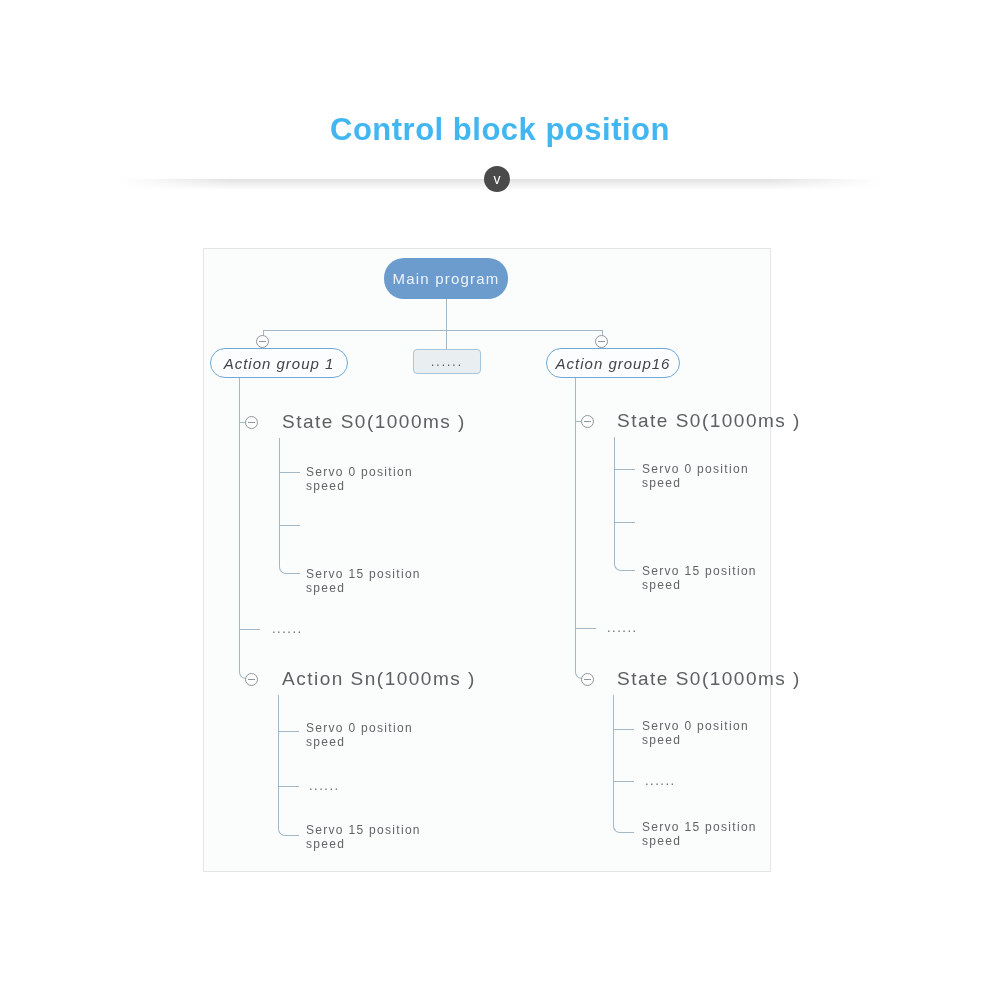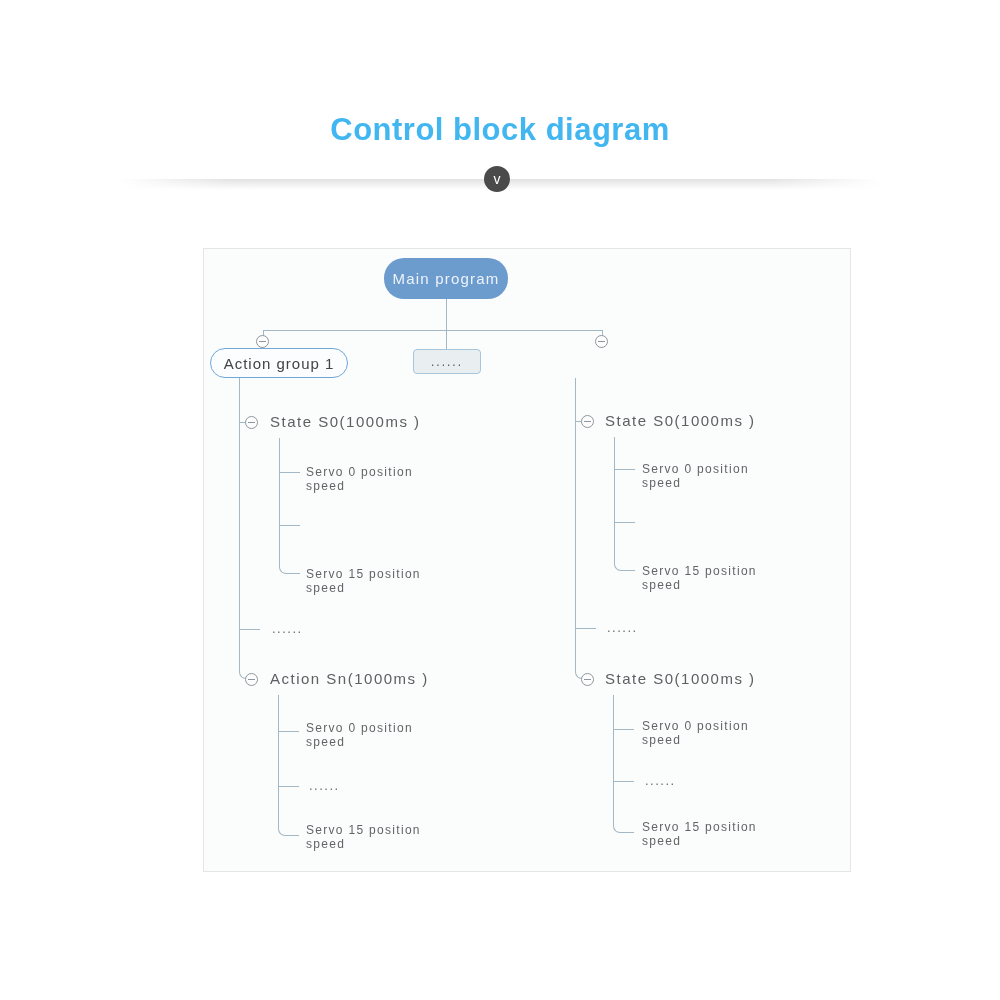"Control block diagram" div.title { text: diagram -> position }
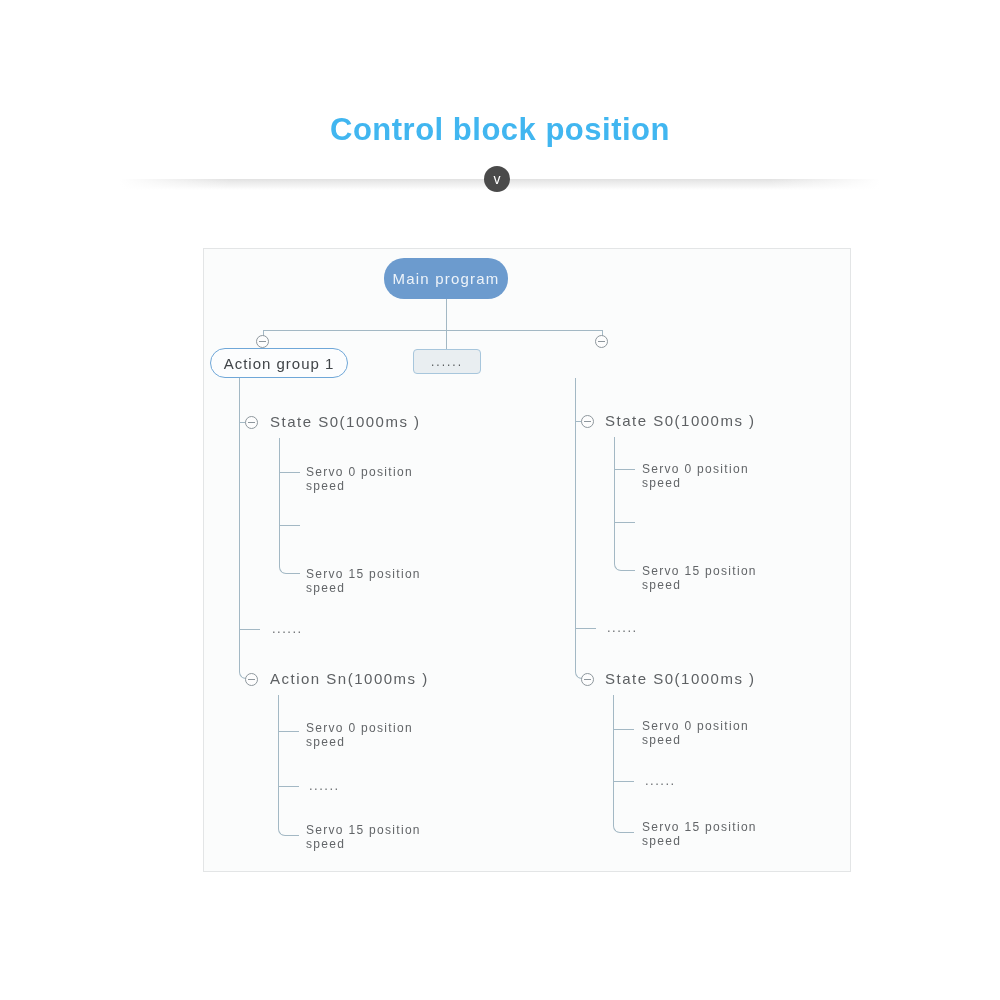"Main program" .panel { width: 648px -> 568px }
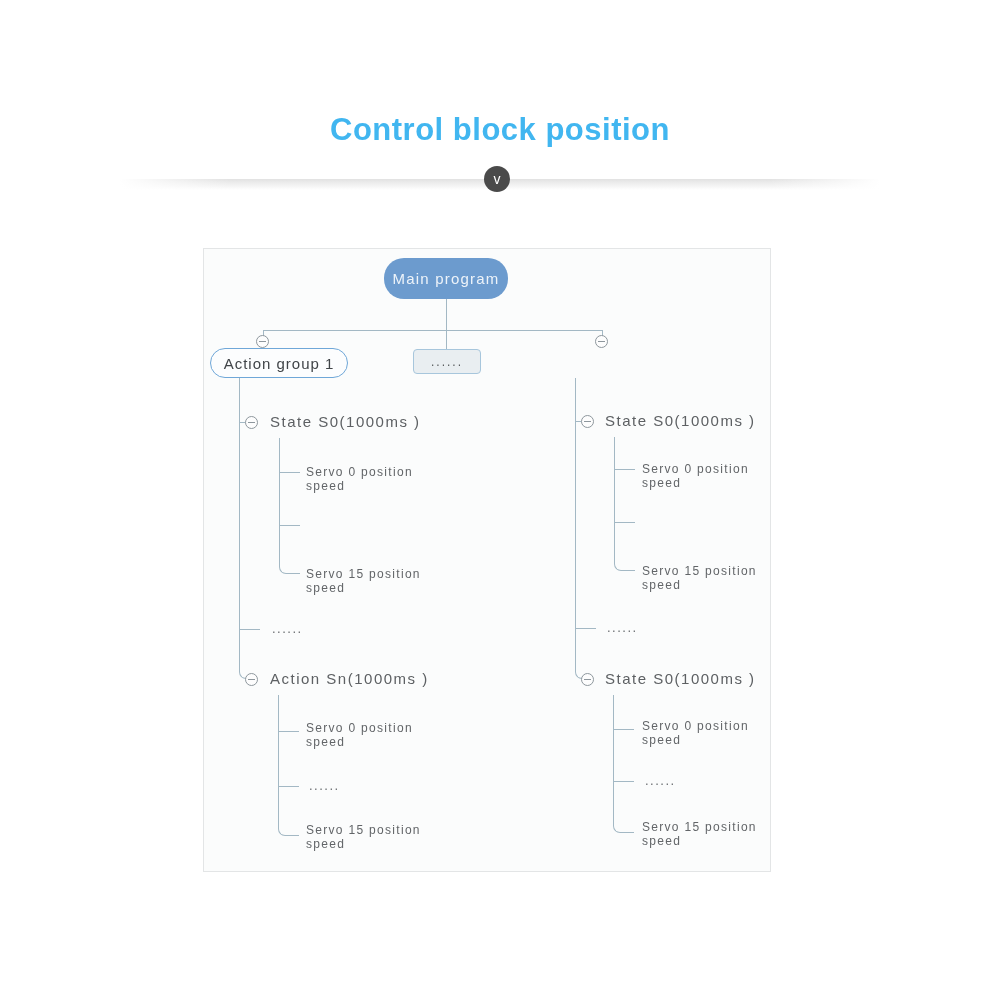"Action group 1" .node-pill { font-style: none -> italic }
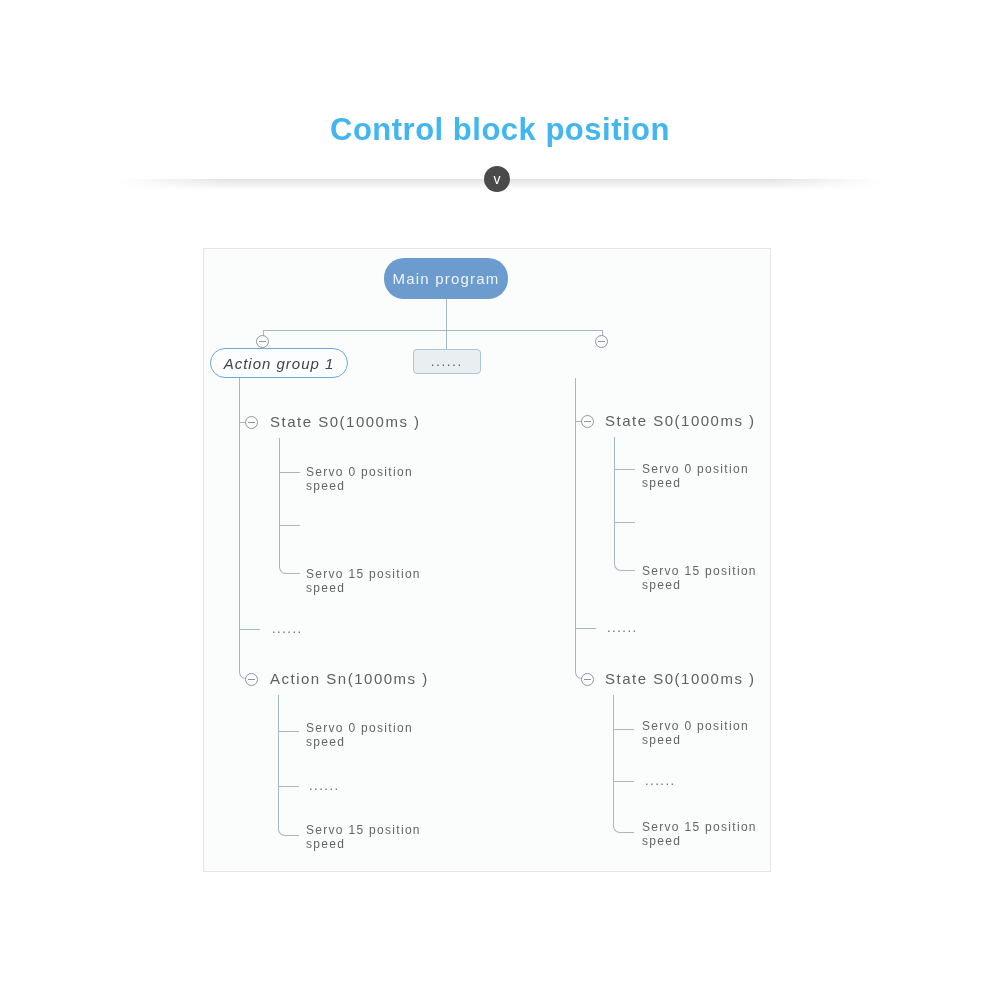"Action group16" div.node-pill { html: none -> <div>Action group16</div> }
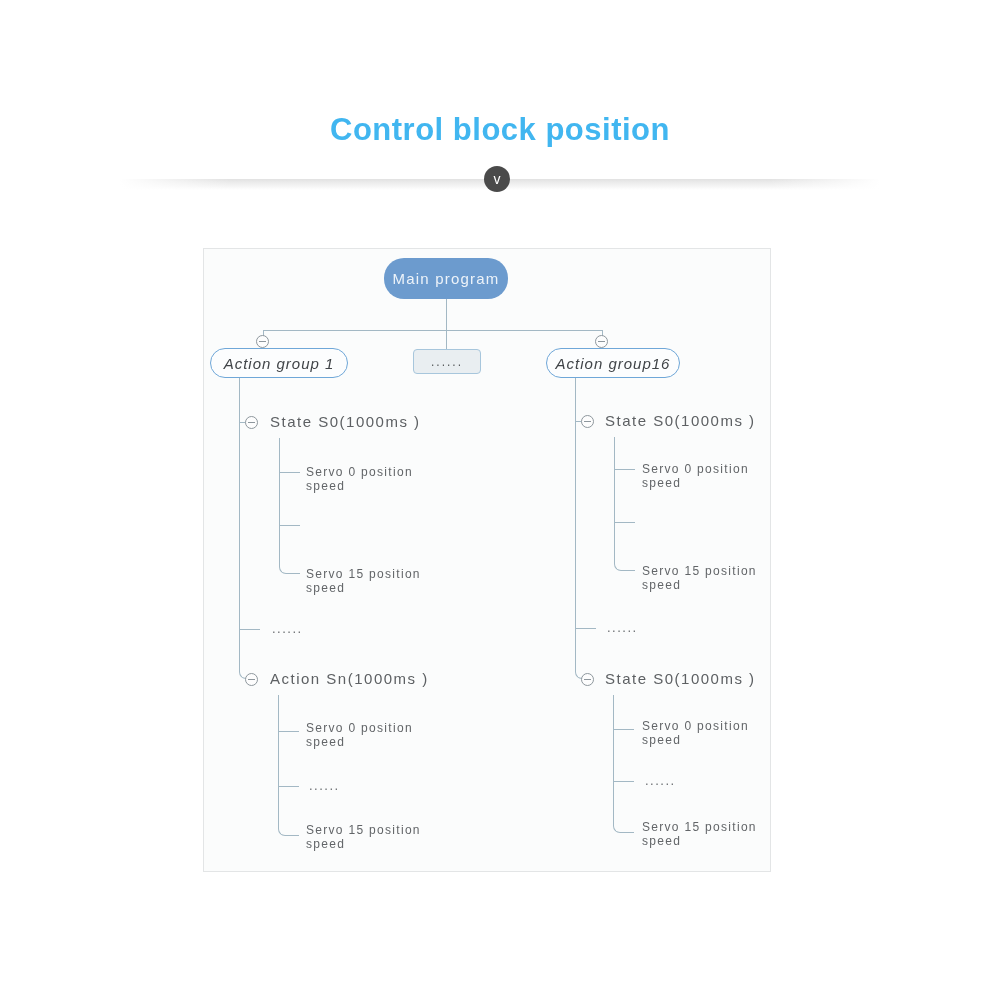"State S0(1000ms )" .lbl { font-size: 15px -> 19px; margin-left: none -> 12px }
